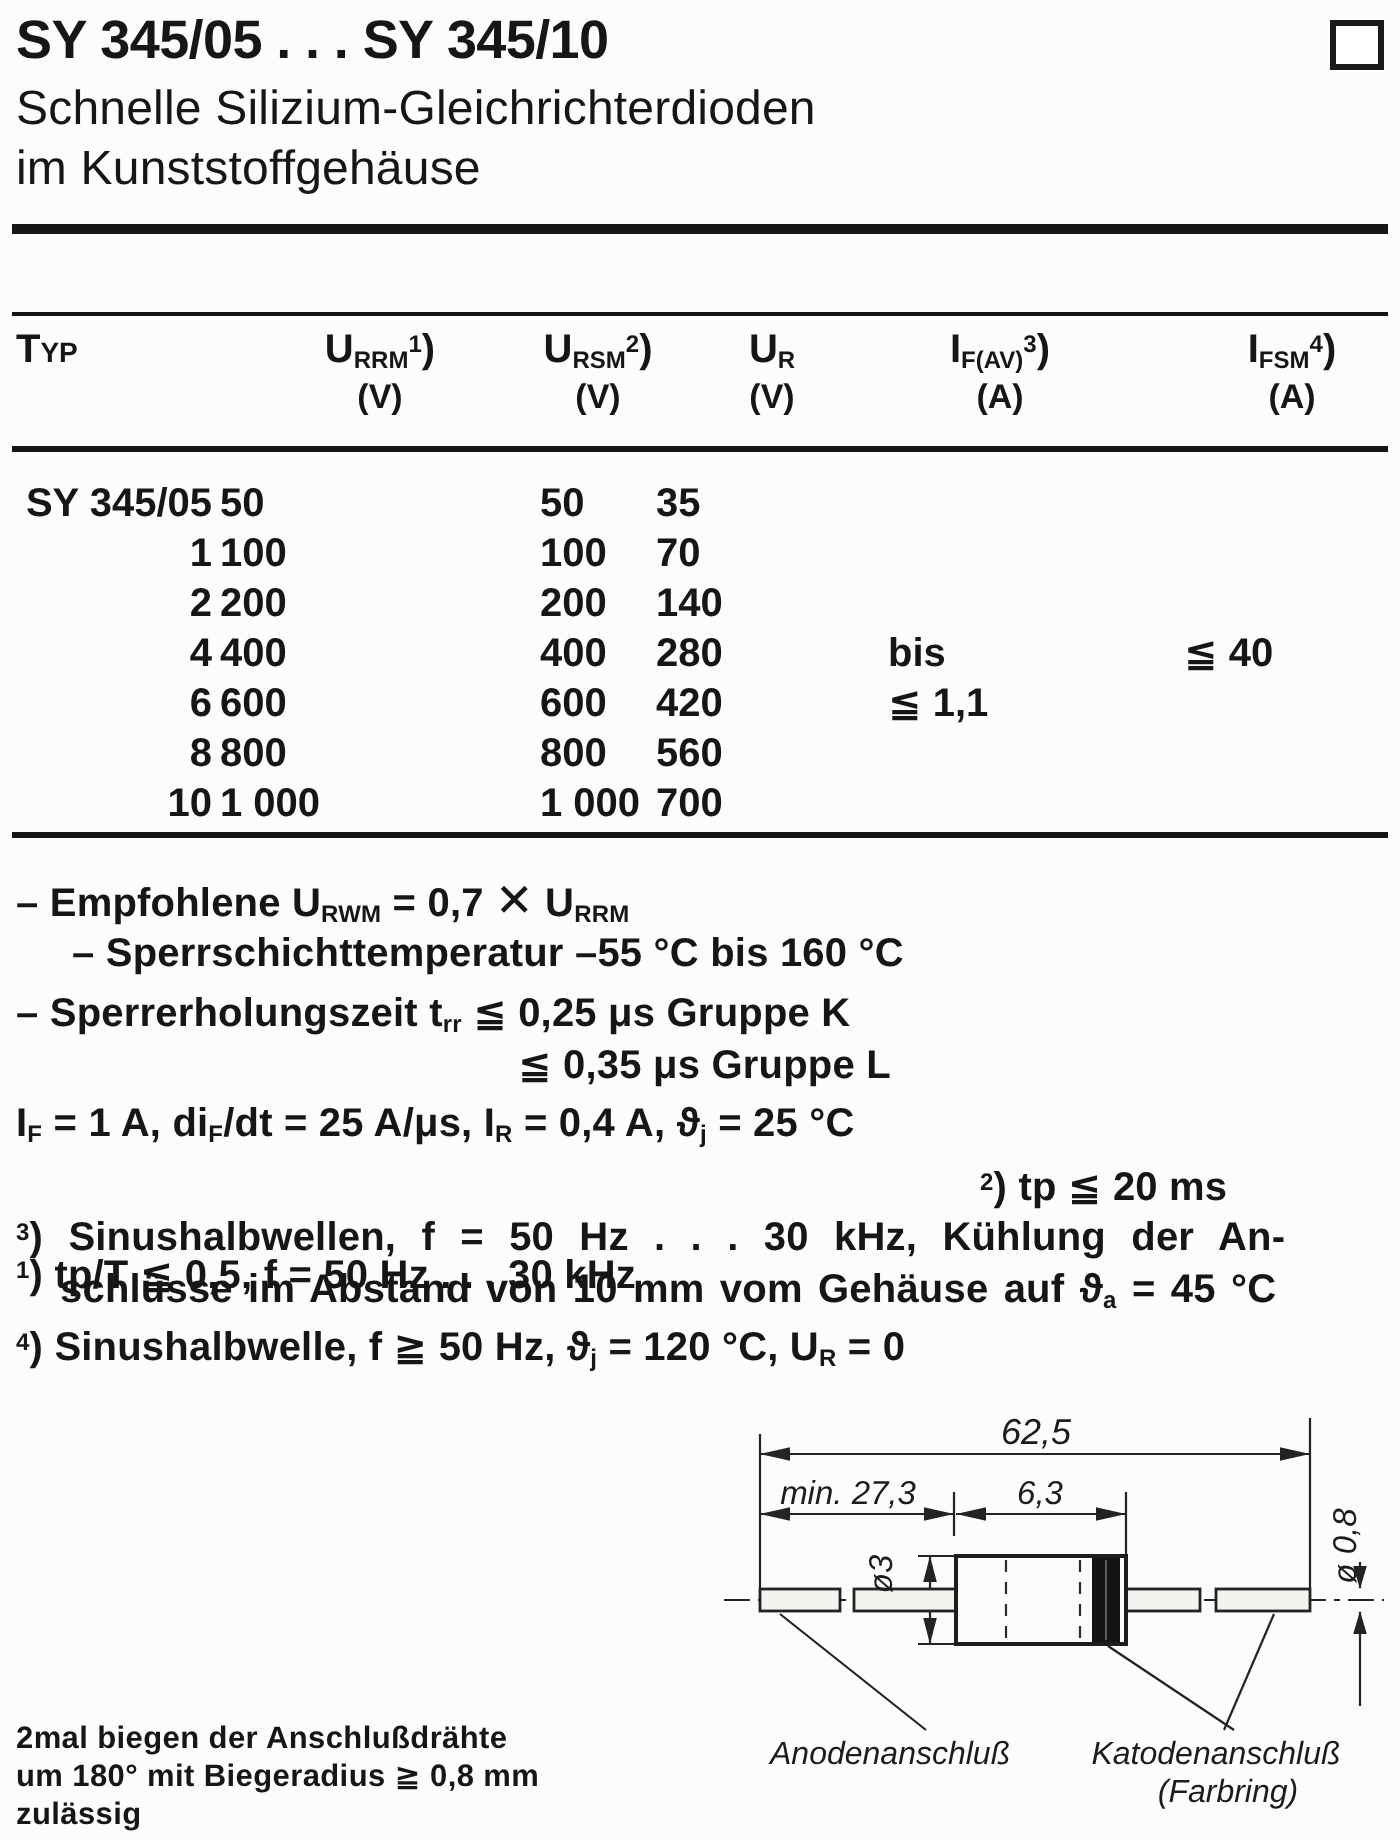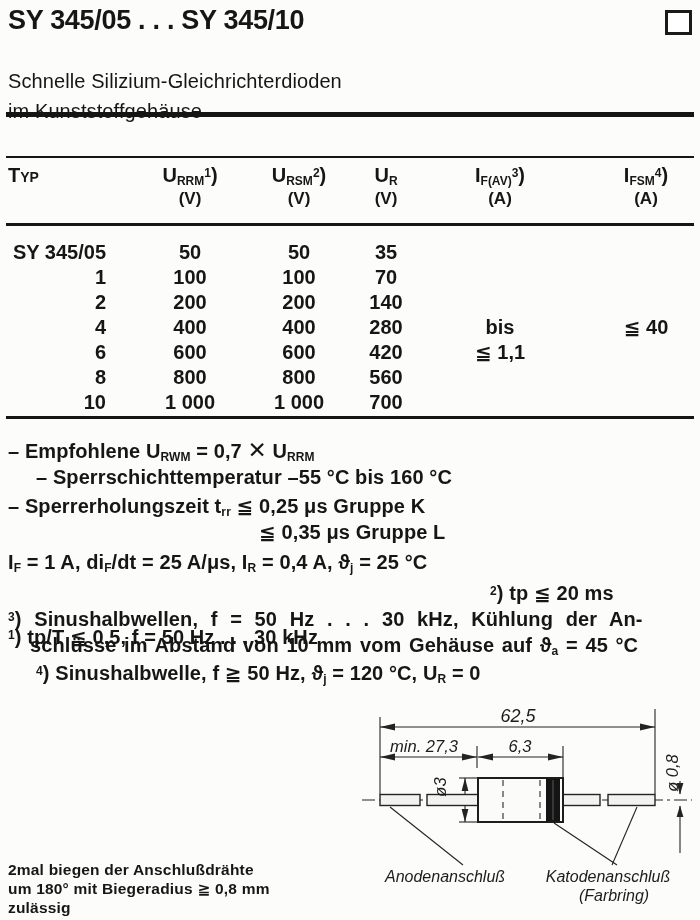"Schnelle Silizium-Gleichrichterdioden" .subtitle { font-size: 20px -> 24px; top: 66px -> 40px }
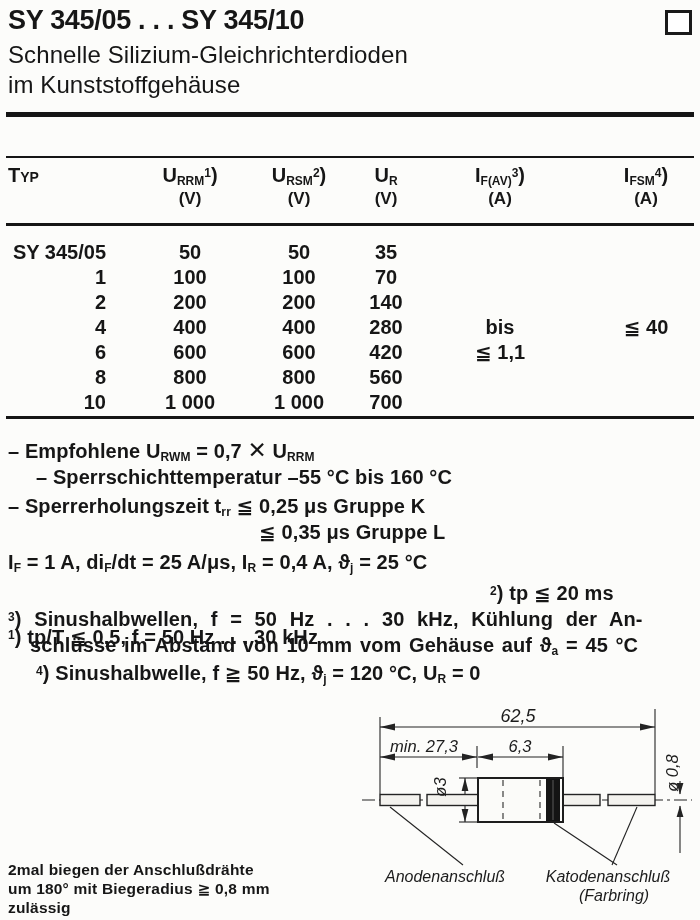"50" .trow .c { text-align: center -> none }
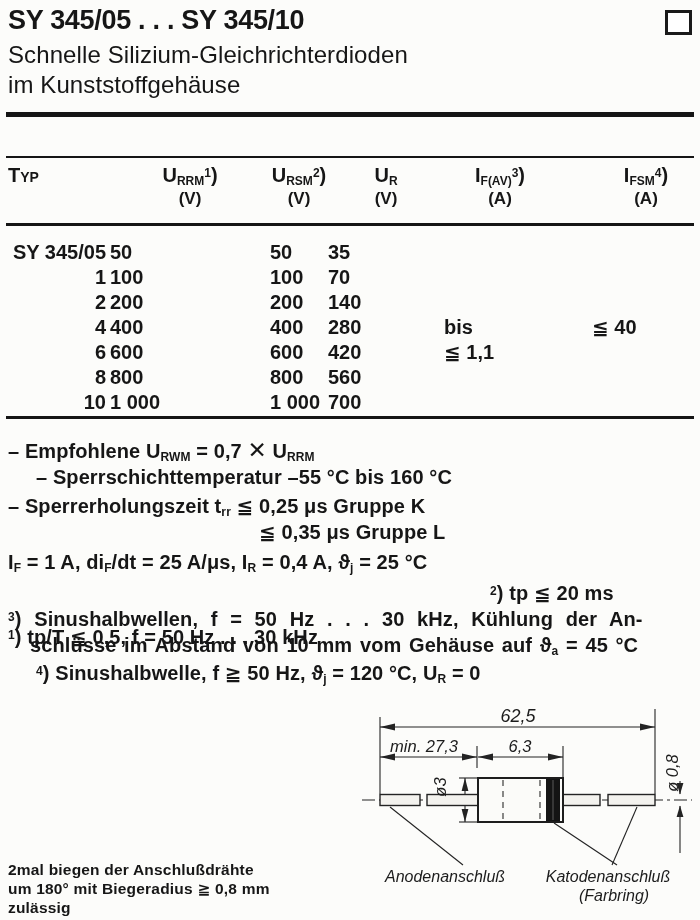"4) Sinushalbwelle, f ≧ 50" div.note { margin-left: 28px -> none }
